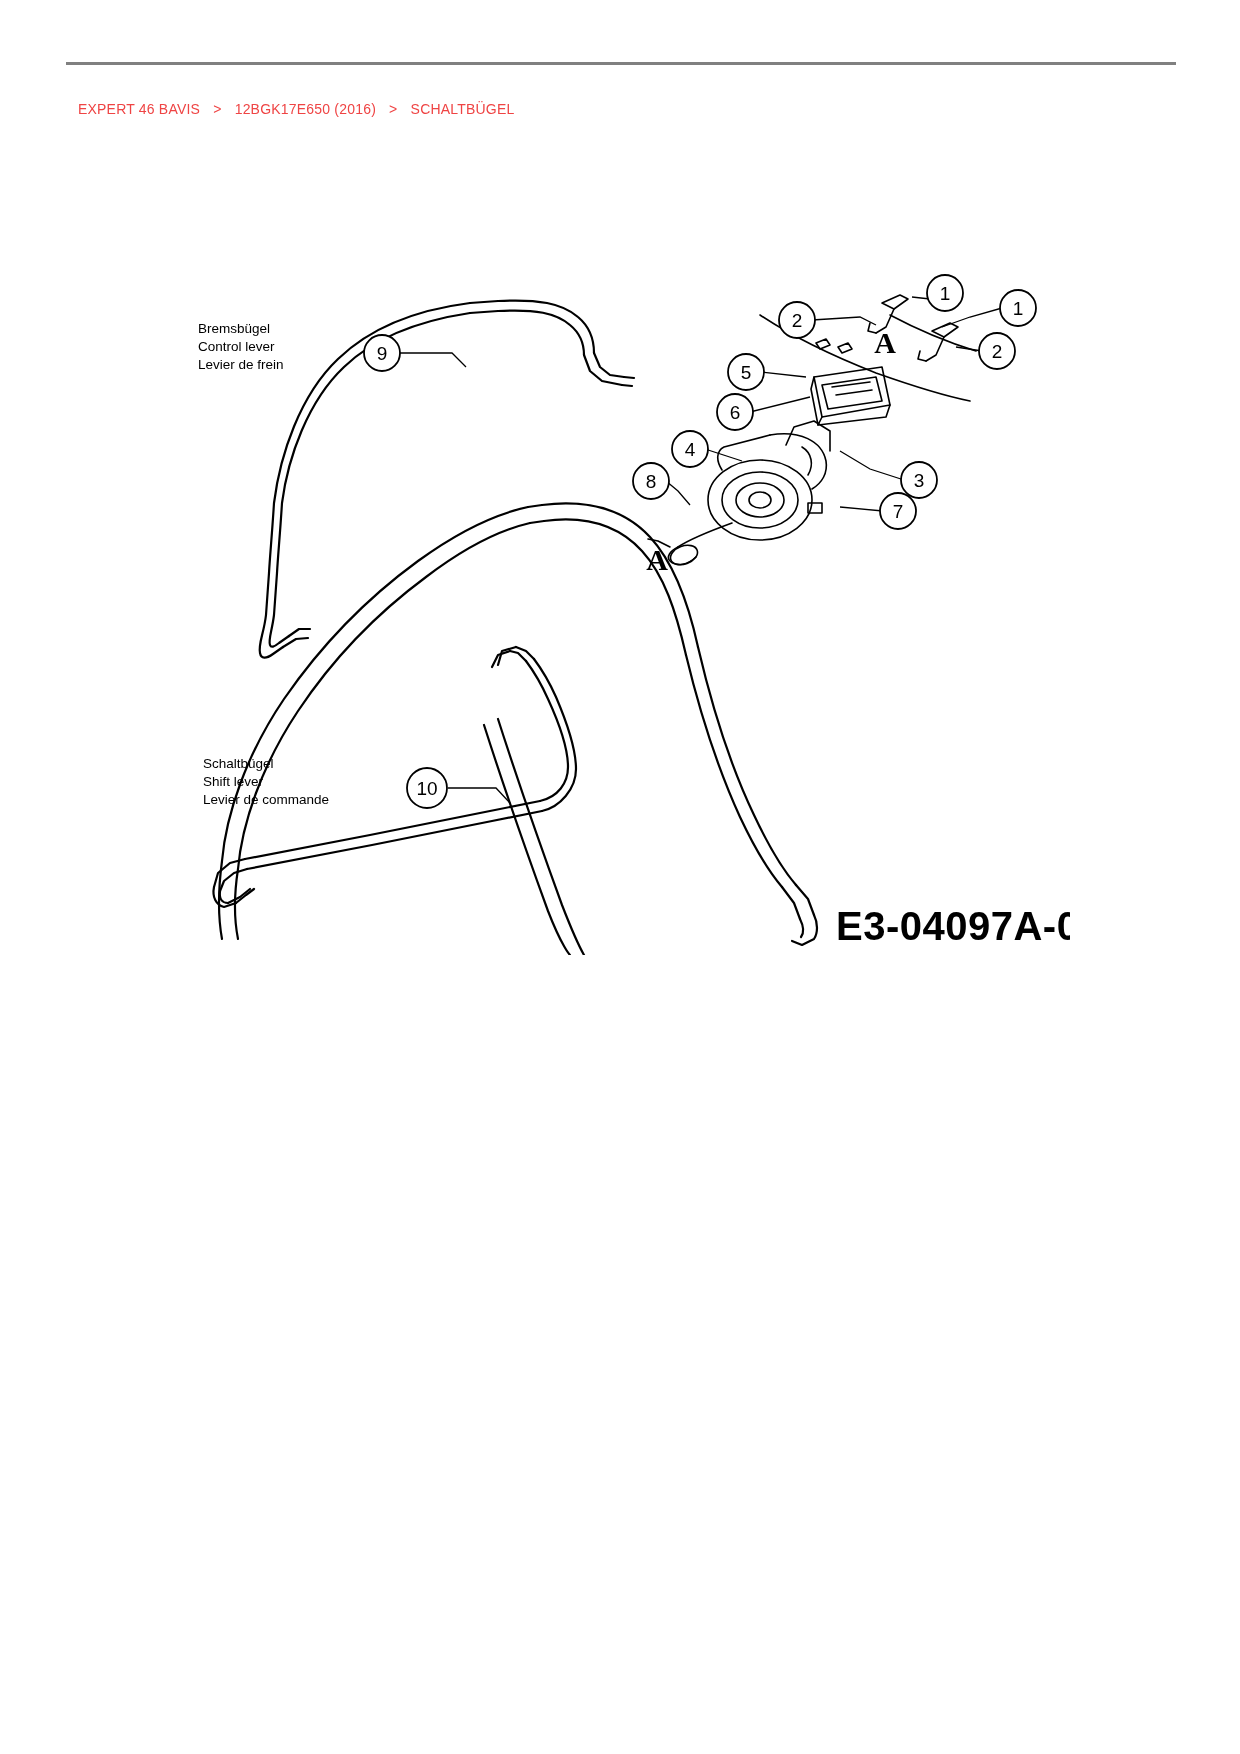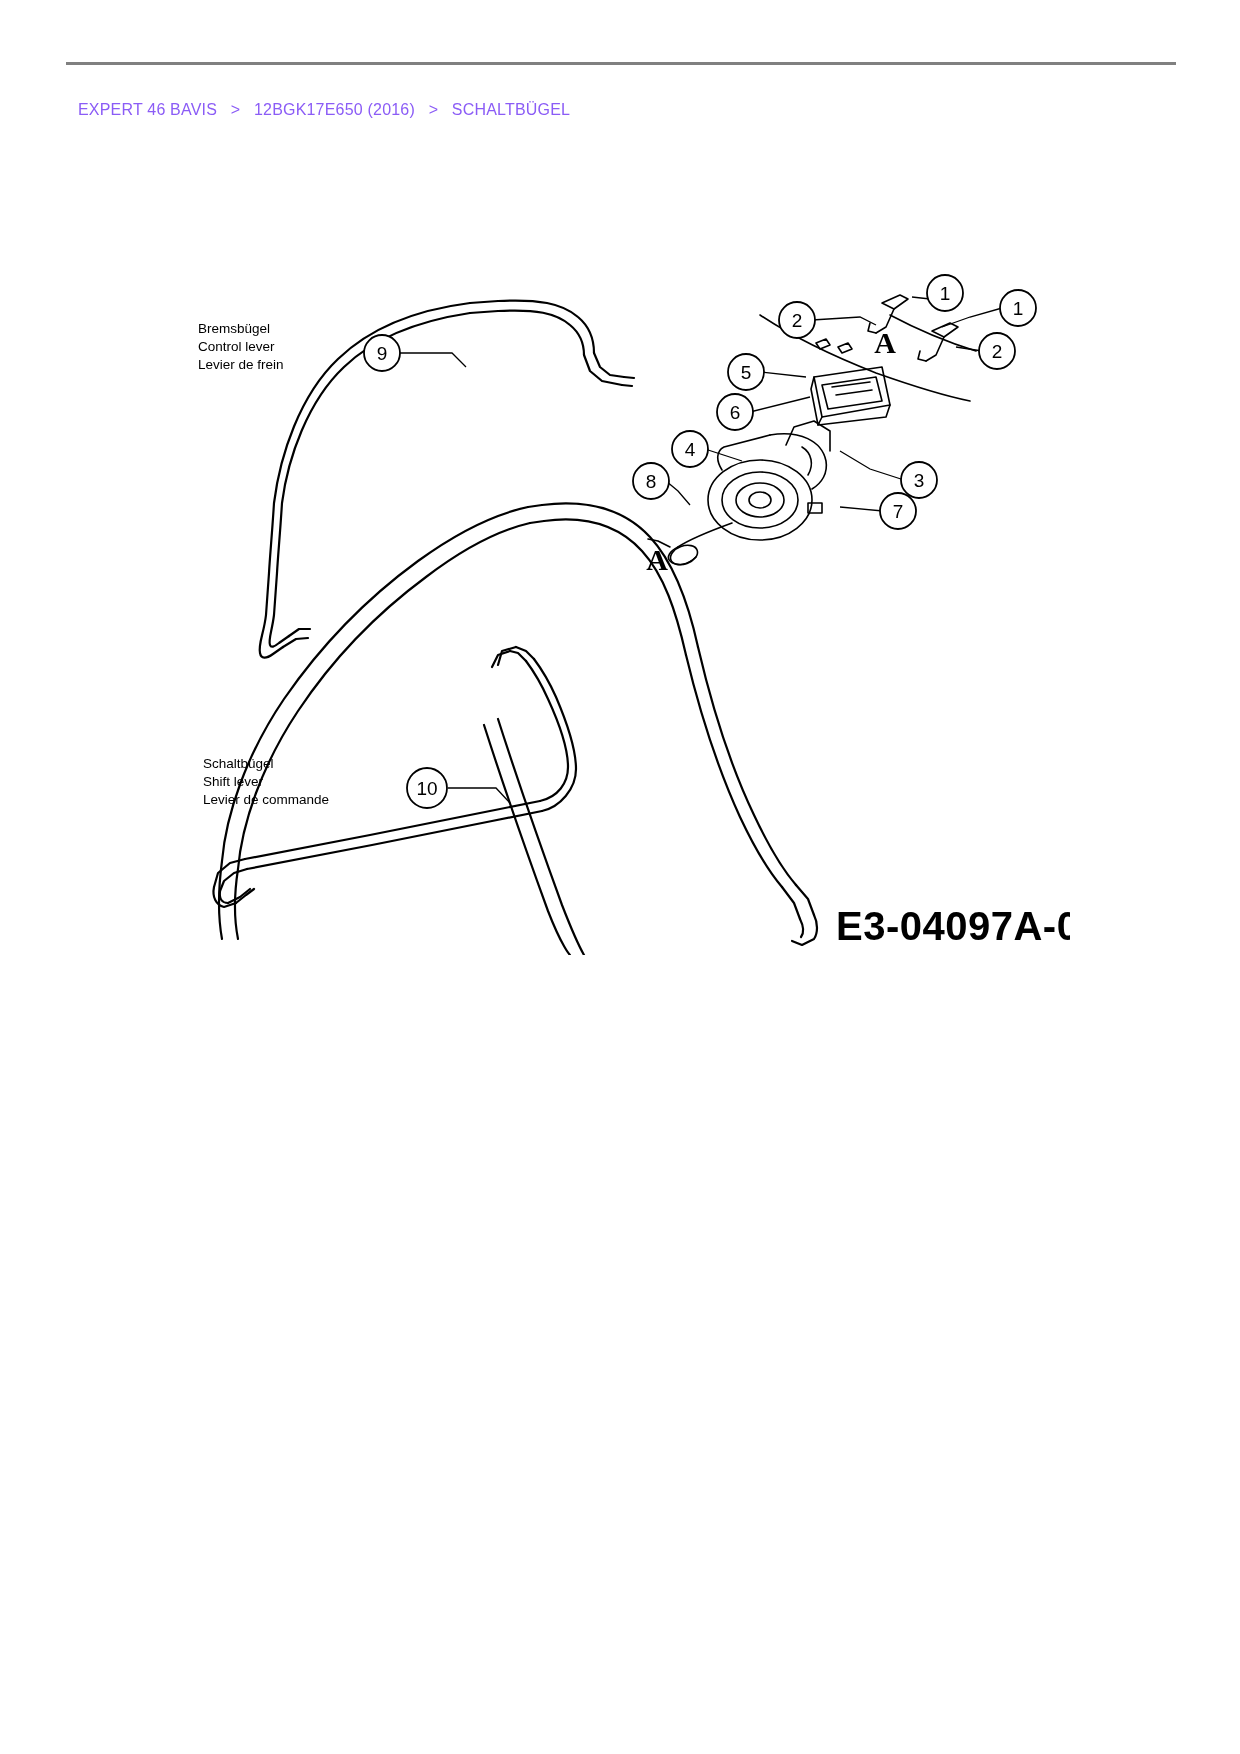"EXPERT 46 BAVIS > 12BGK17E650" .breadcrumb { color: #8b5cf6 -> #ef4444; font-size: 16px -> 14px }
